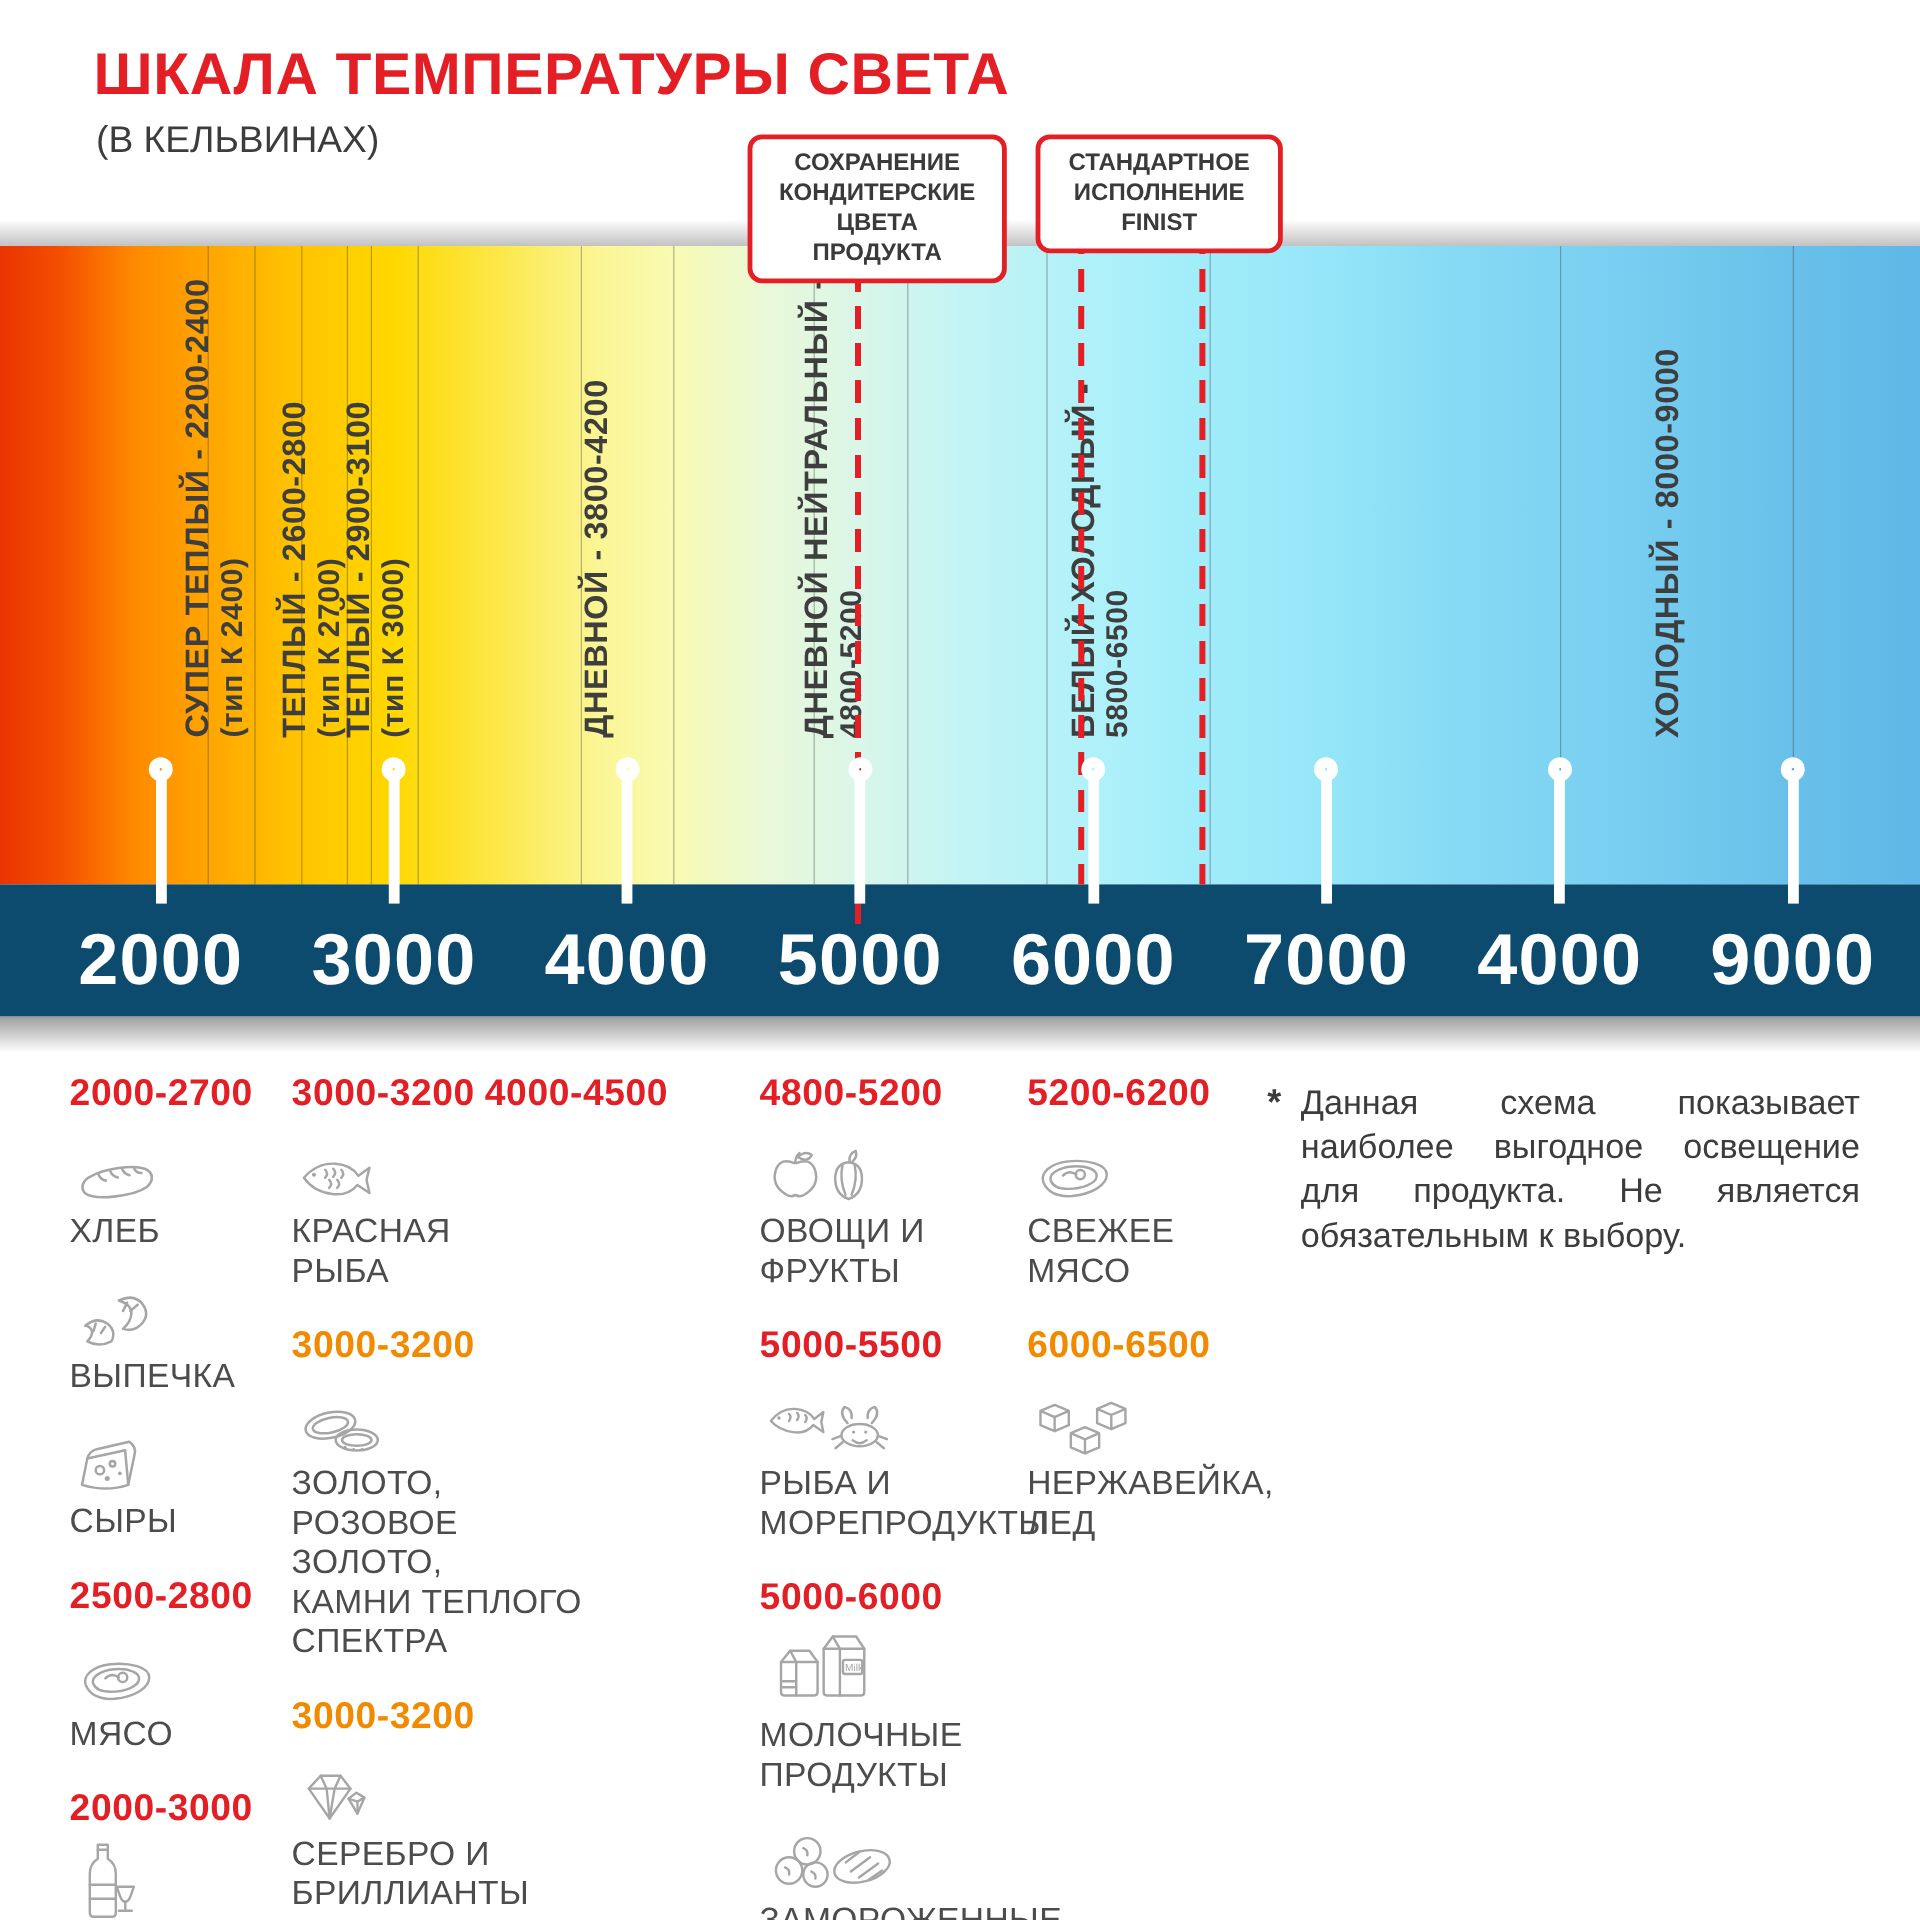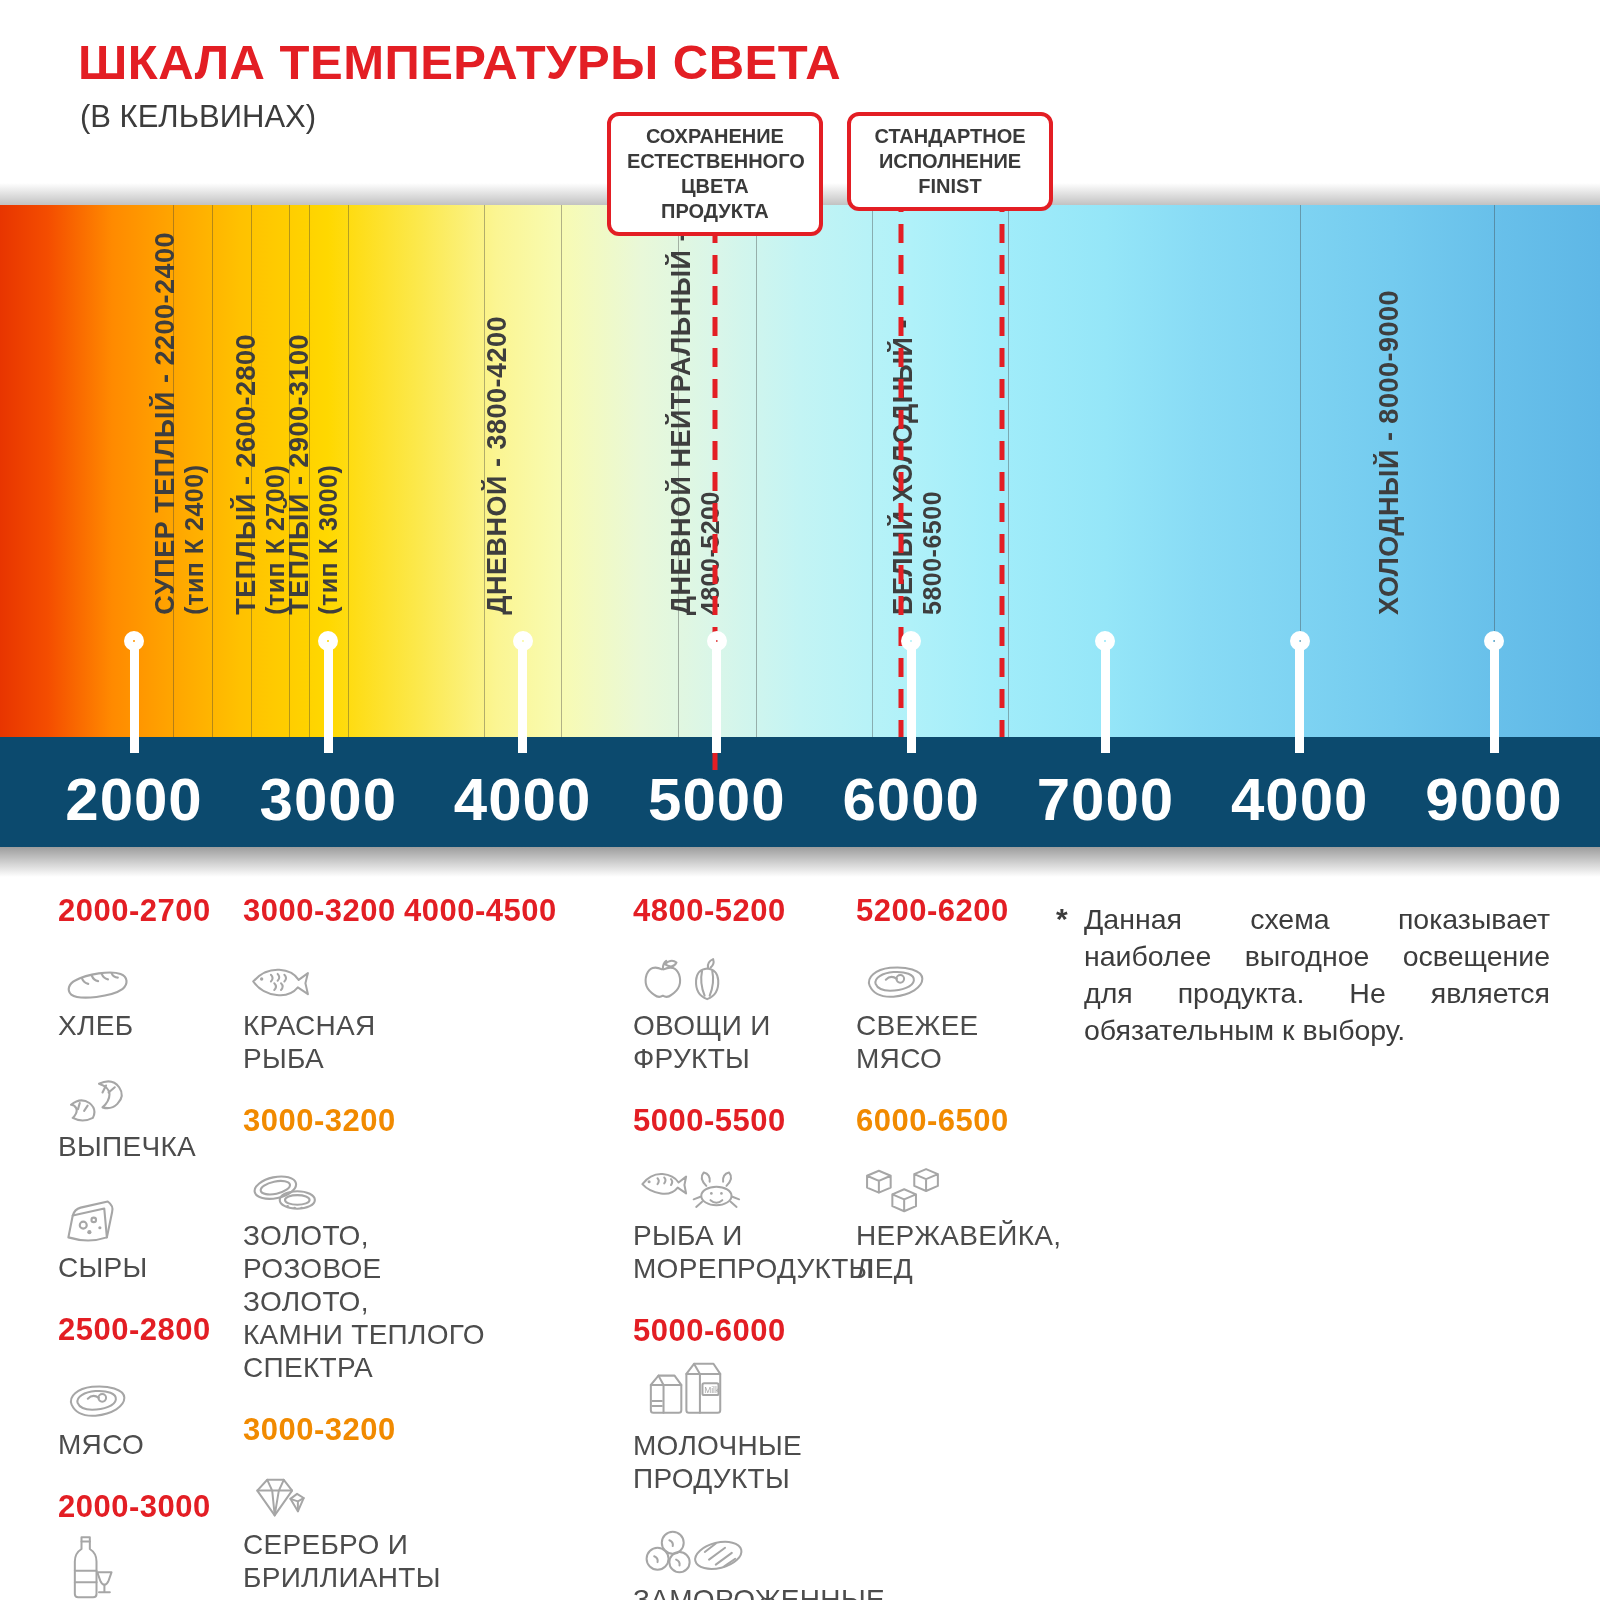"СОХРАНЕНИЕ" .callout { margin-left: none -> 16px }
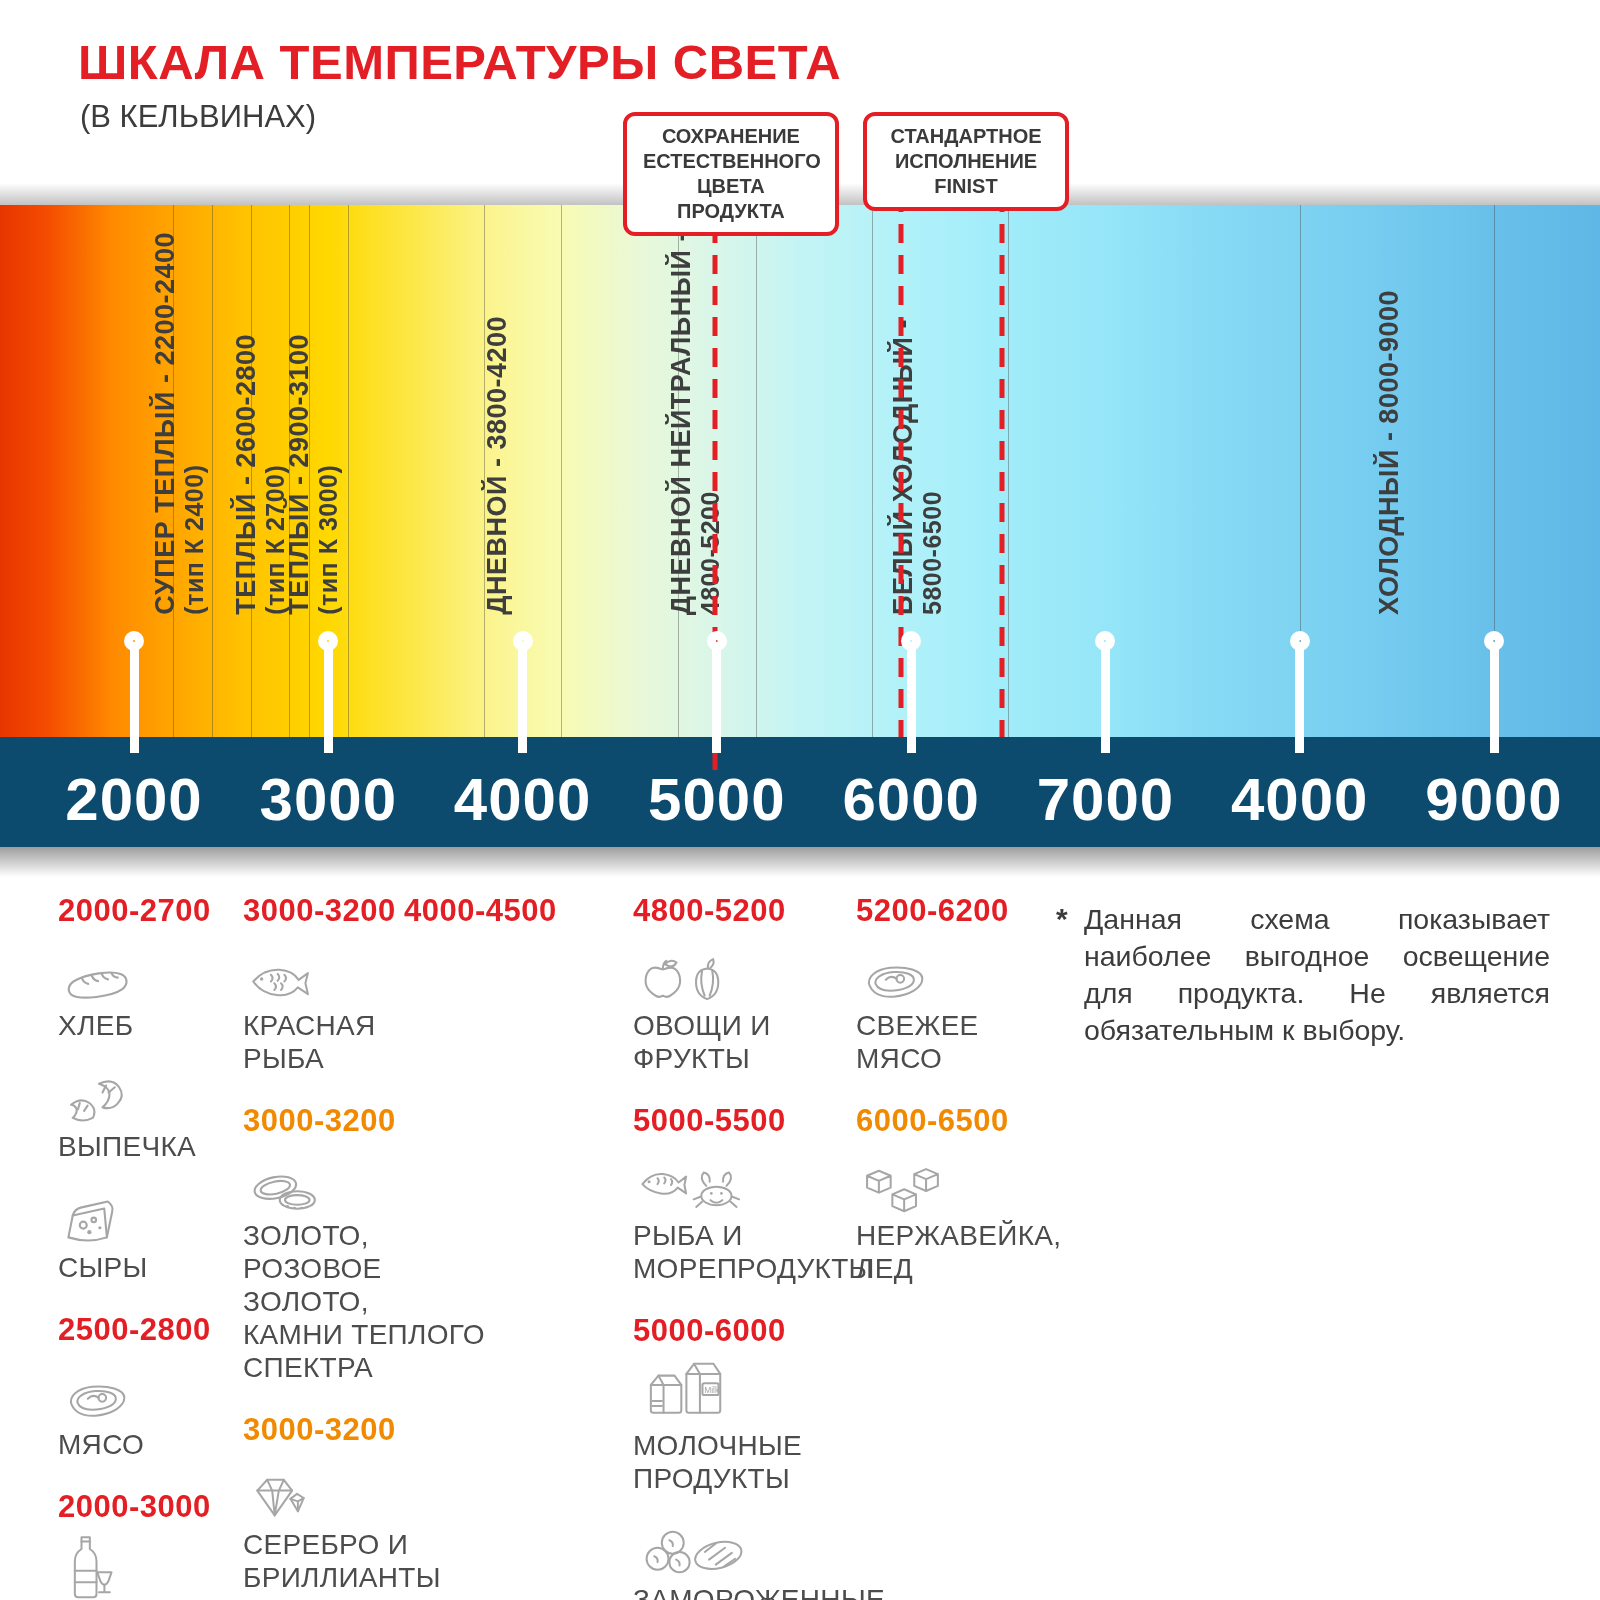"ЕСТЕСТВЕННОГО" div { text: ЕСТЕСТВЕННОГО -> КОНДИТЕРСКИЕ }
